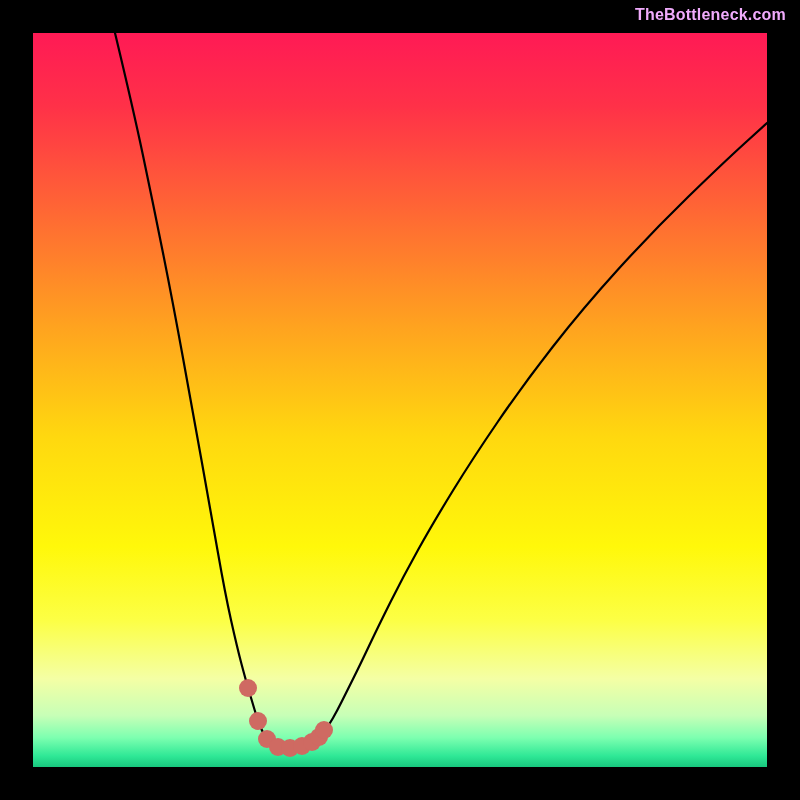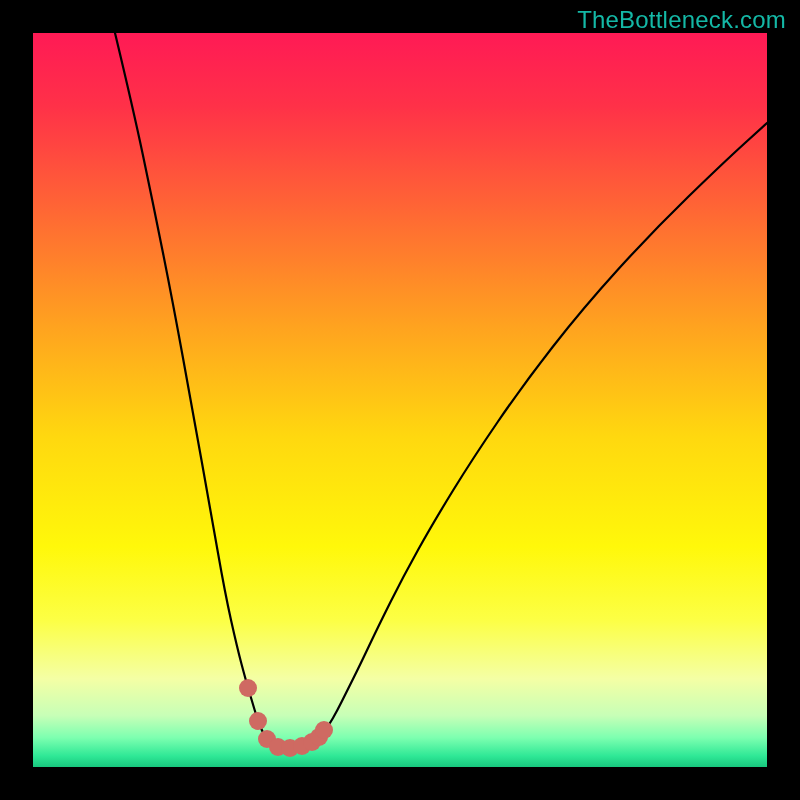"TheBottleneck.com" .watermark { color: #14b8a6 -> #f0abfc; font-size: 24px -> 16px; font-weight: 400 -> 700 }
